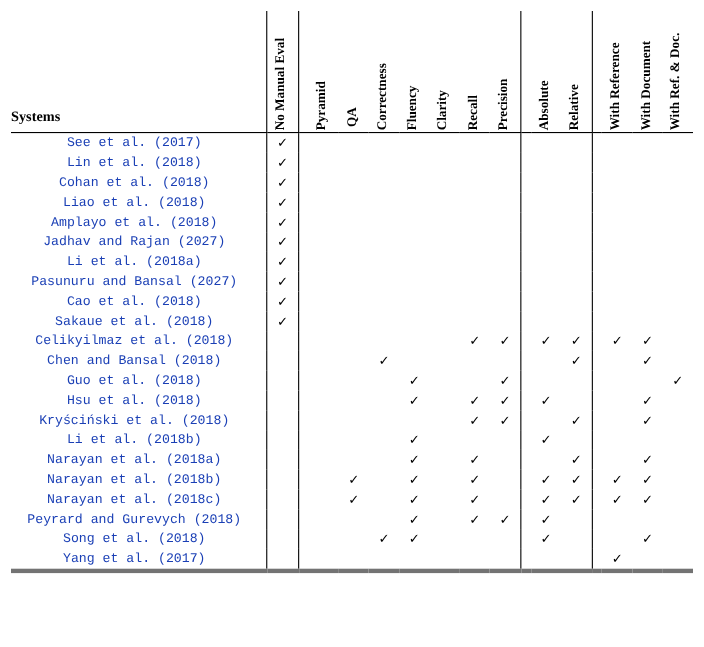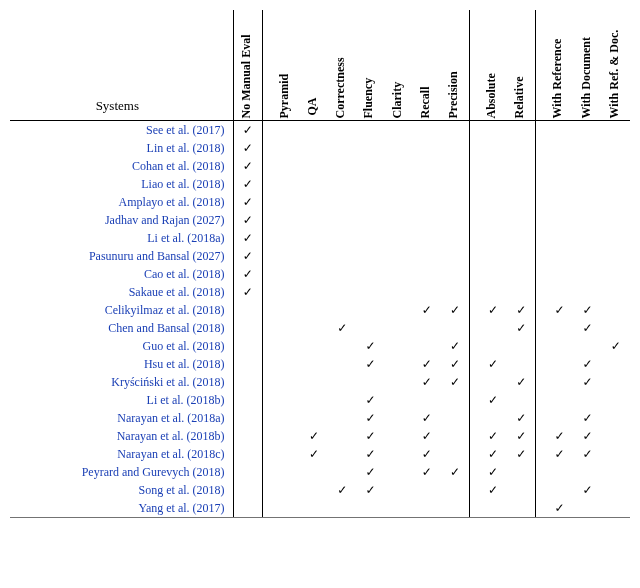"Systems" thead th.systems { font-weight: normal -> bold; text-align: center -> left }
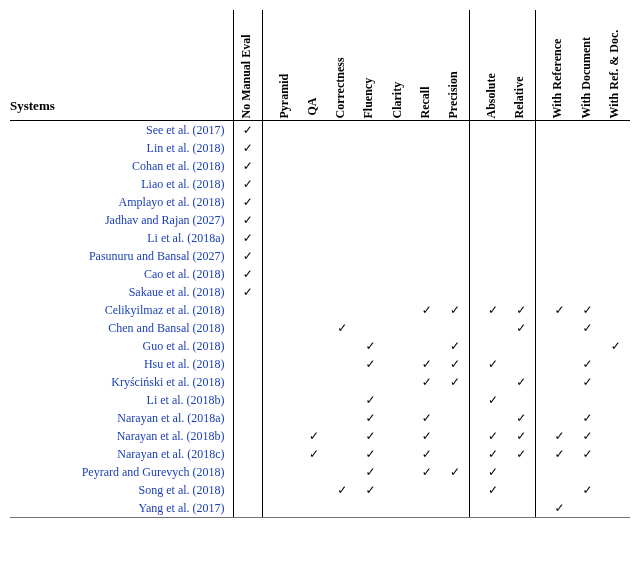"See et al. (2017)" tbody td.syscell { font-family: none -> Liberation Mono, monospace; text-align: right -> center }
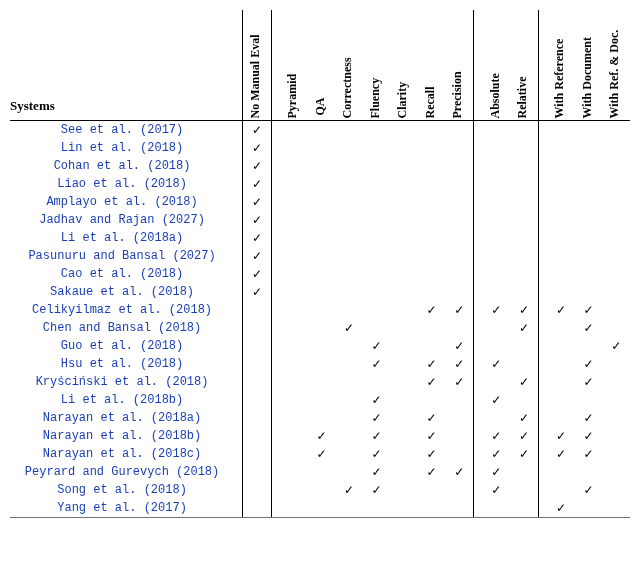"Yang et al. (2017)" tbody tr:last-child td { border-bottom: 1px solid #737373 -> 4px solid #737373 }
